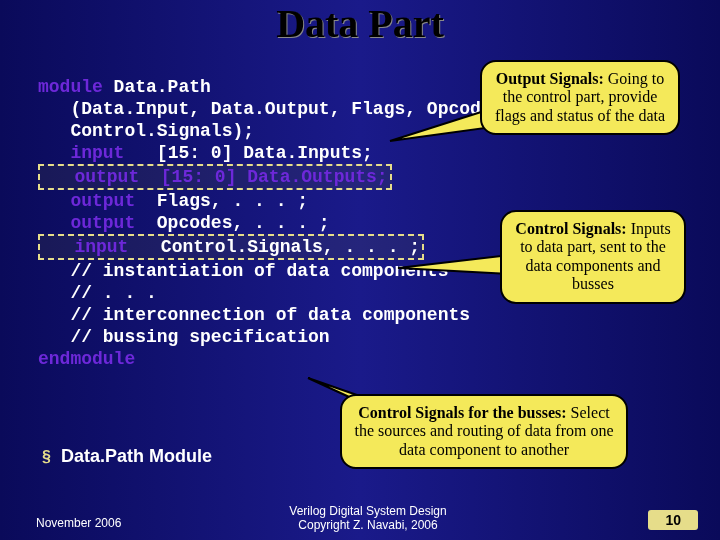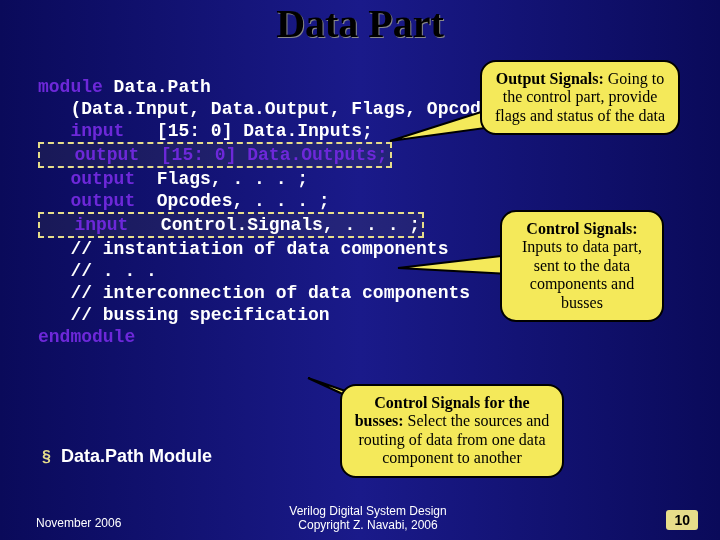"Control.Signals);" div.code-line { html: none -> <div> Control.Signals);</div> }
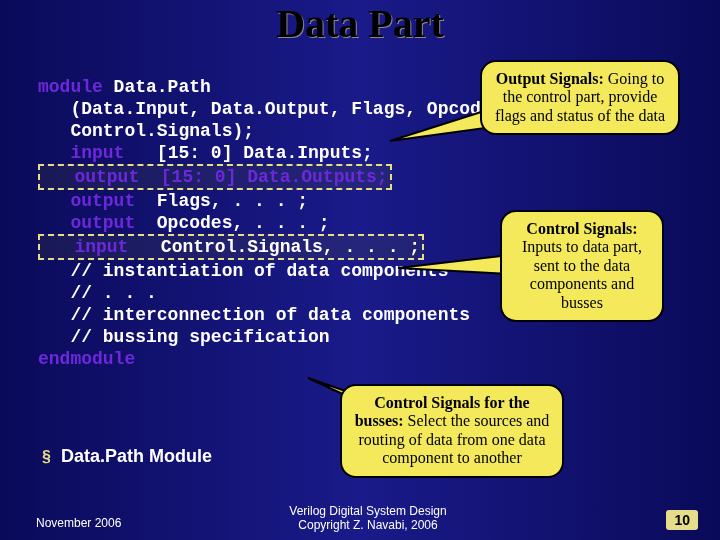"Control Signals: Inputs to data" div.callout { width: 164px -> 186px }
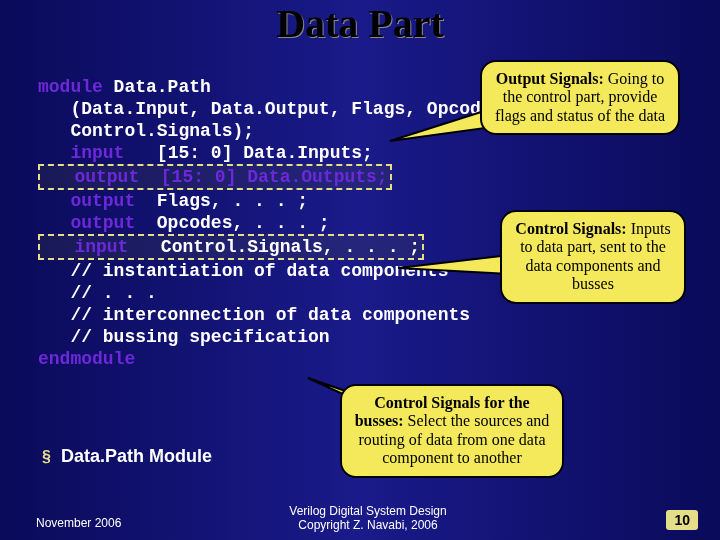"Control Signals for the busses:" div.callout { top: 384px -> 394px; width: 224px -> 288px }
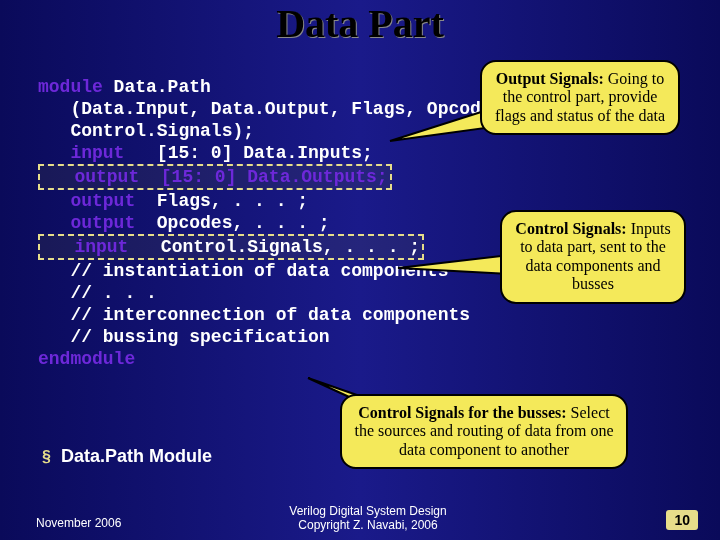"10" .footer-num { padding: 2px 8px -> 2px 17px }
